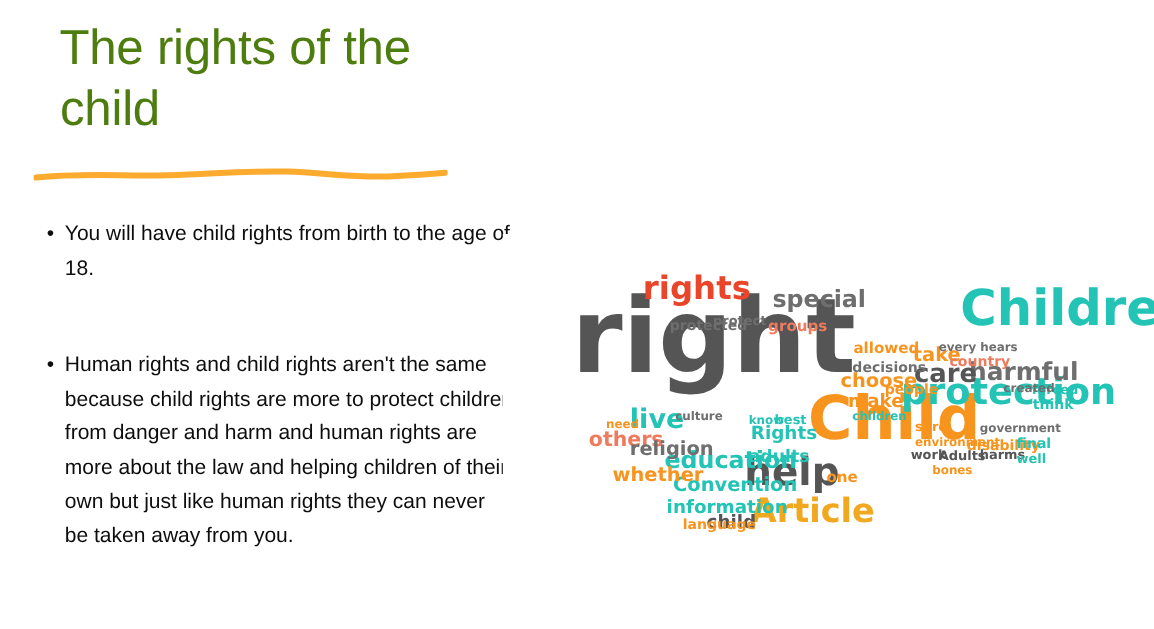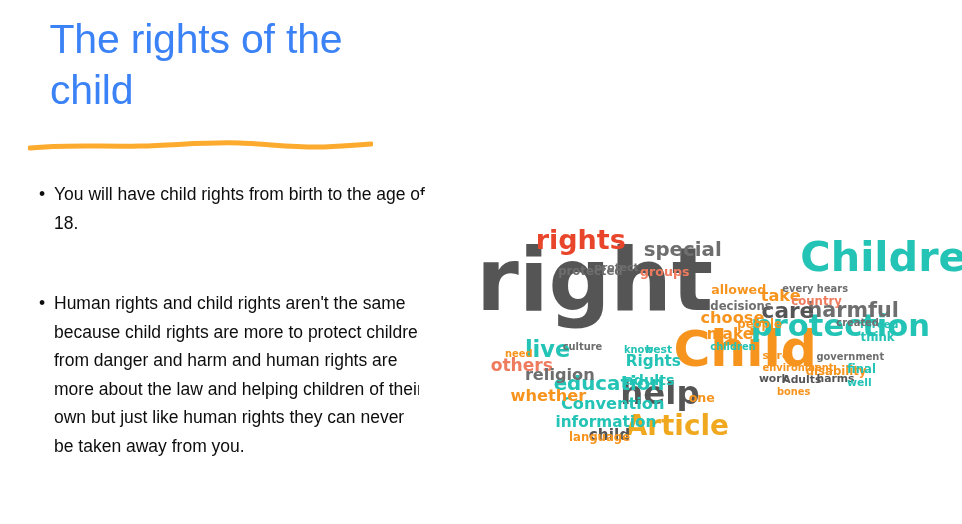"The rights of the child" .slide-title { color: #3b82f6 -> #4d7c0f }
